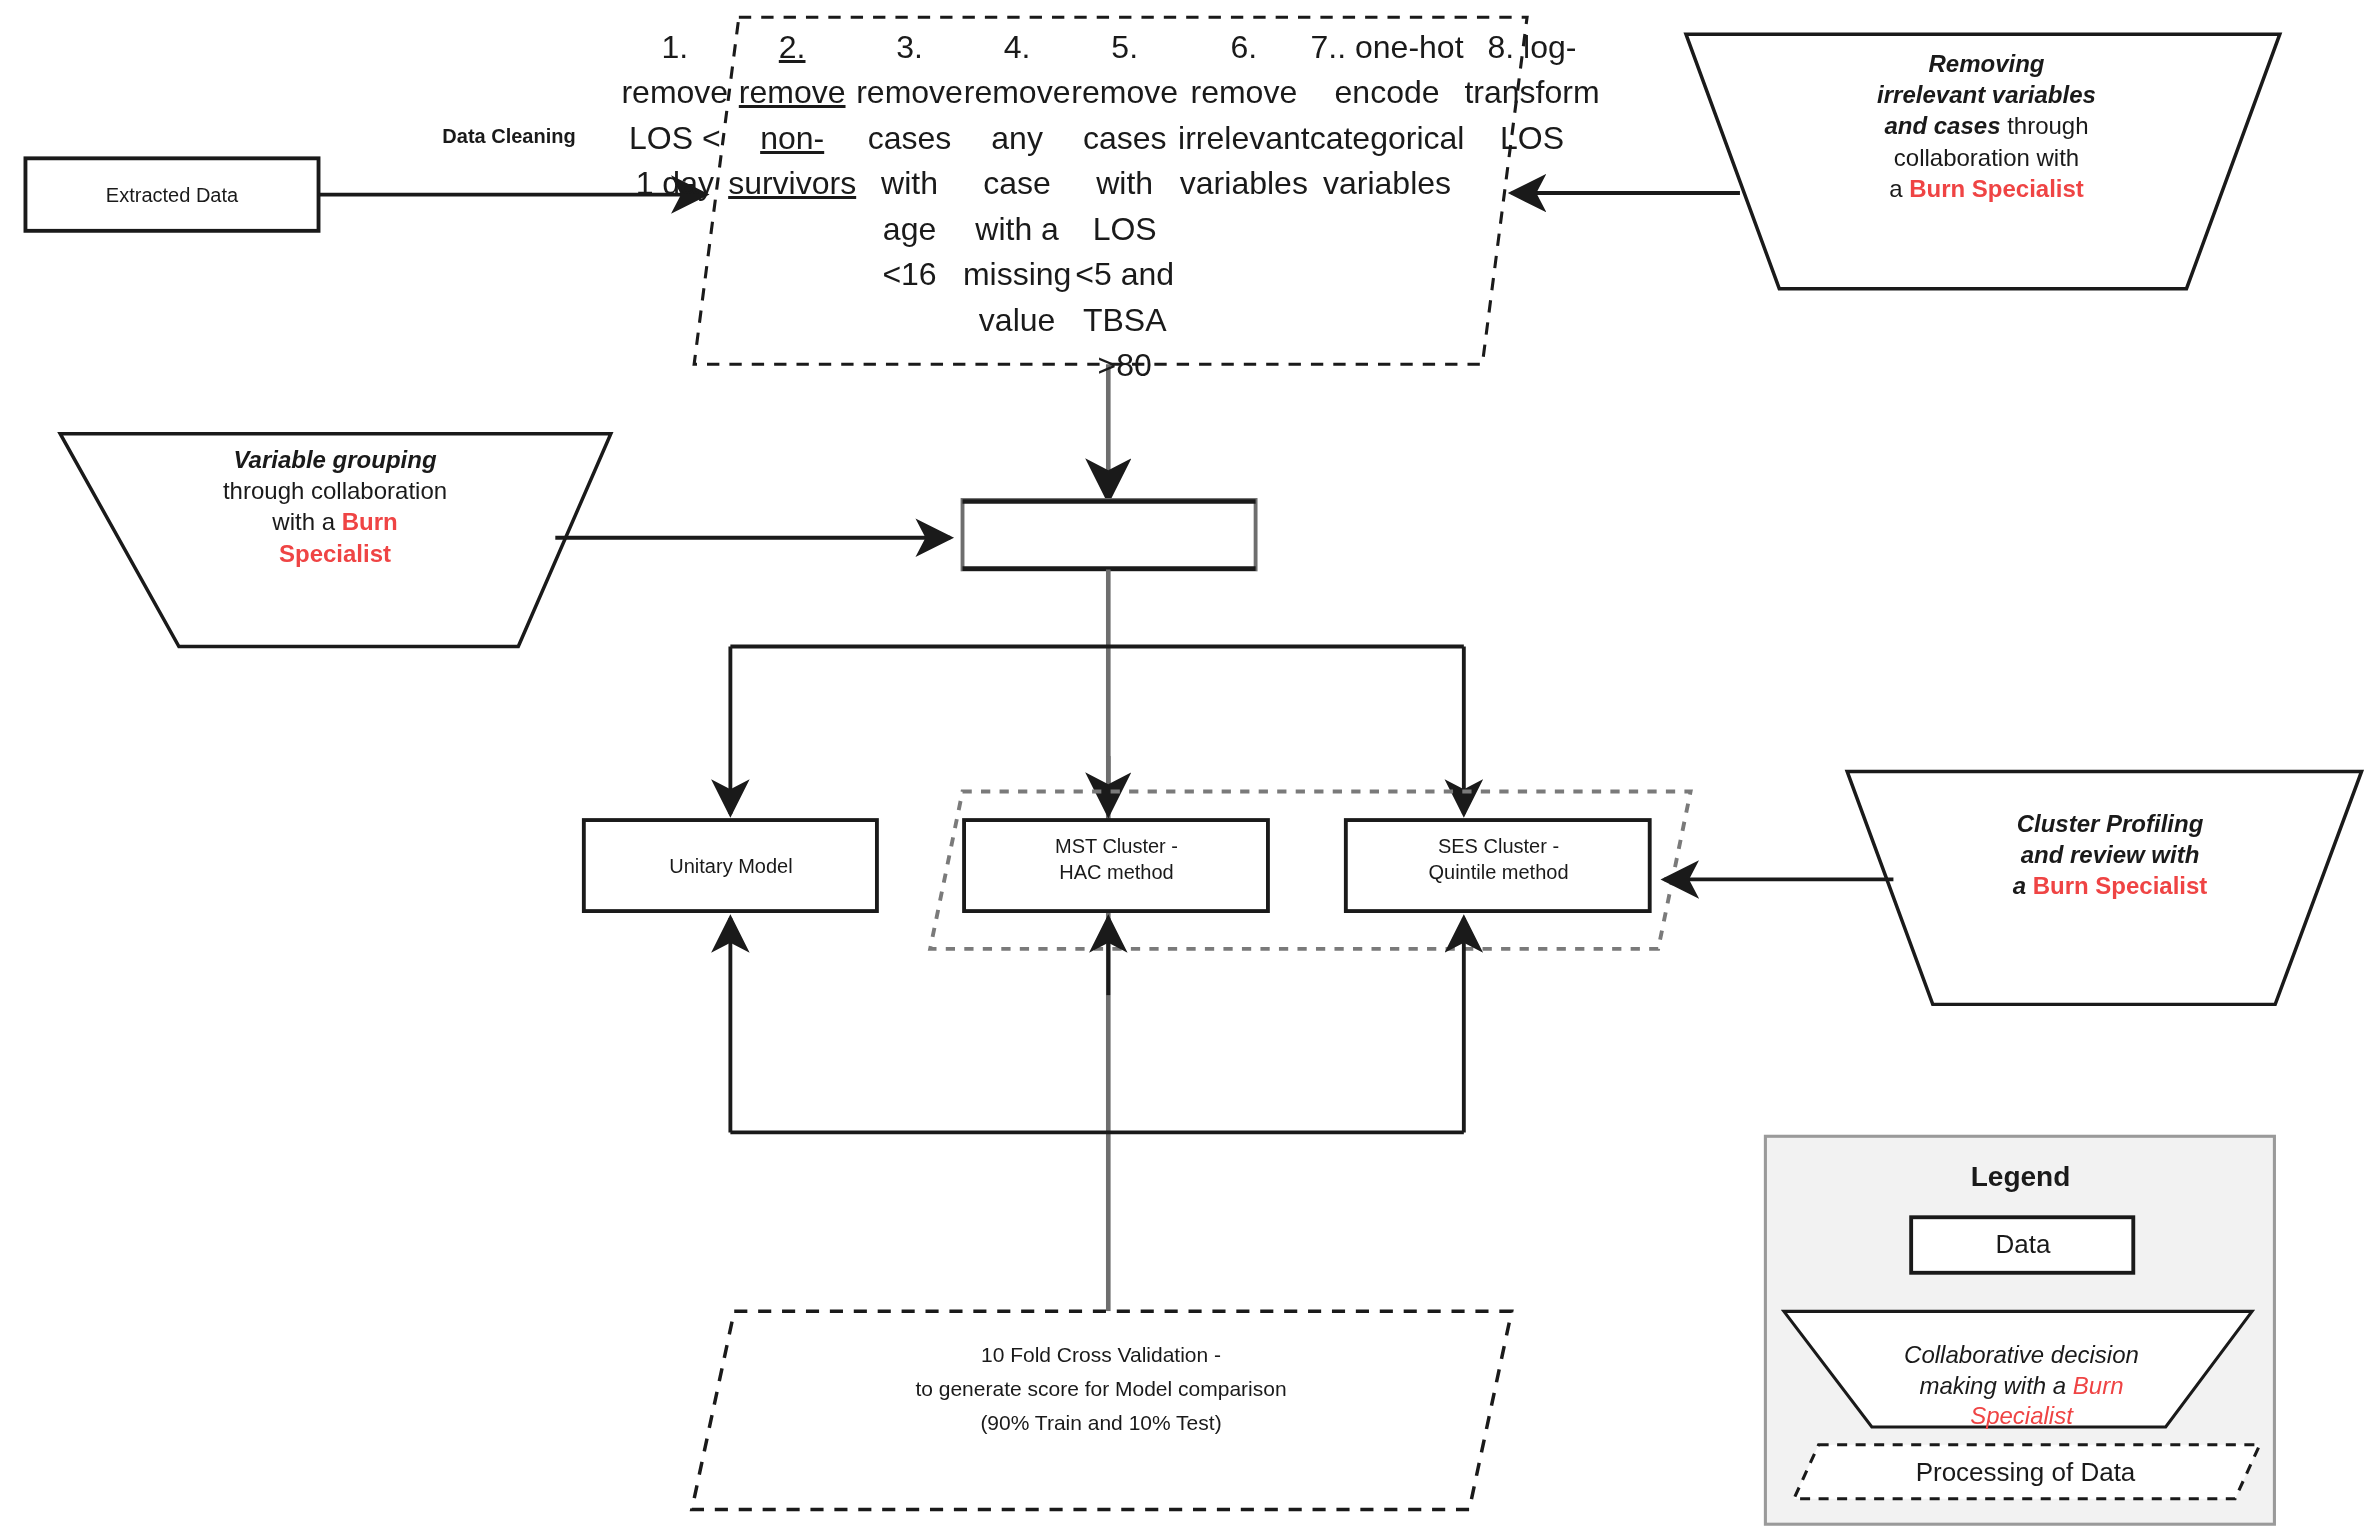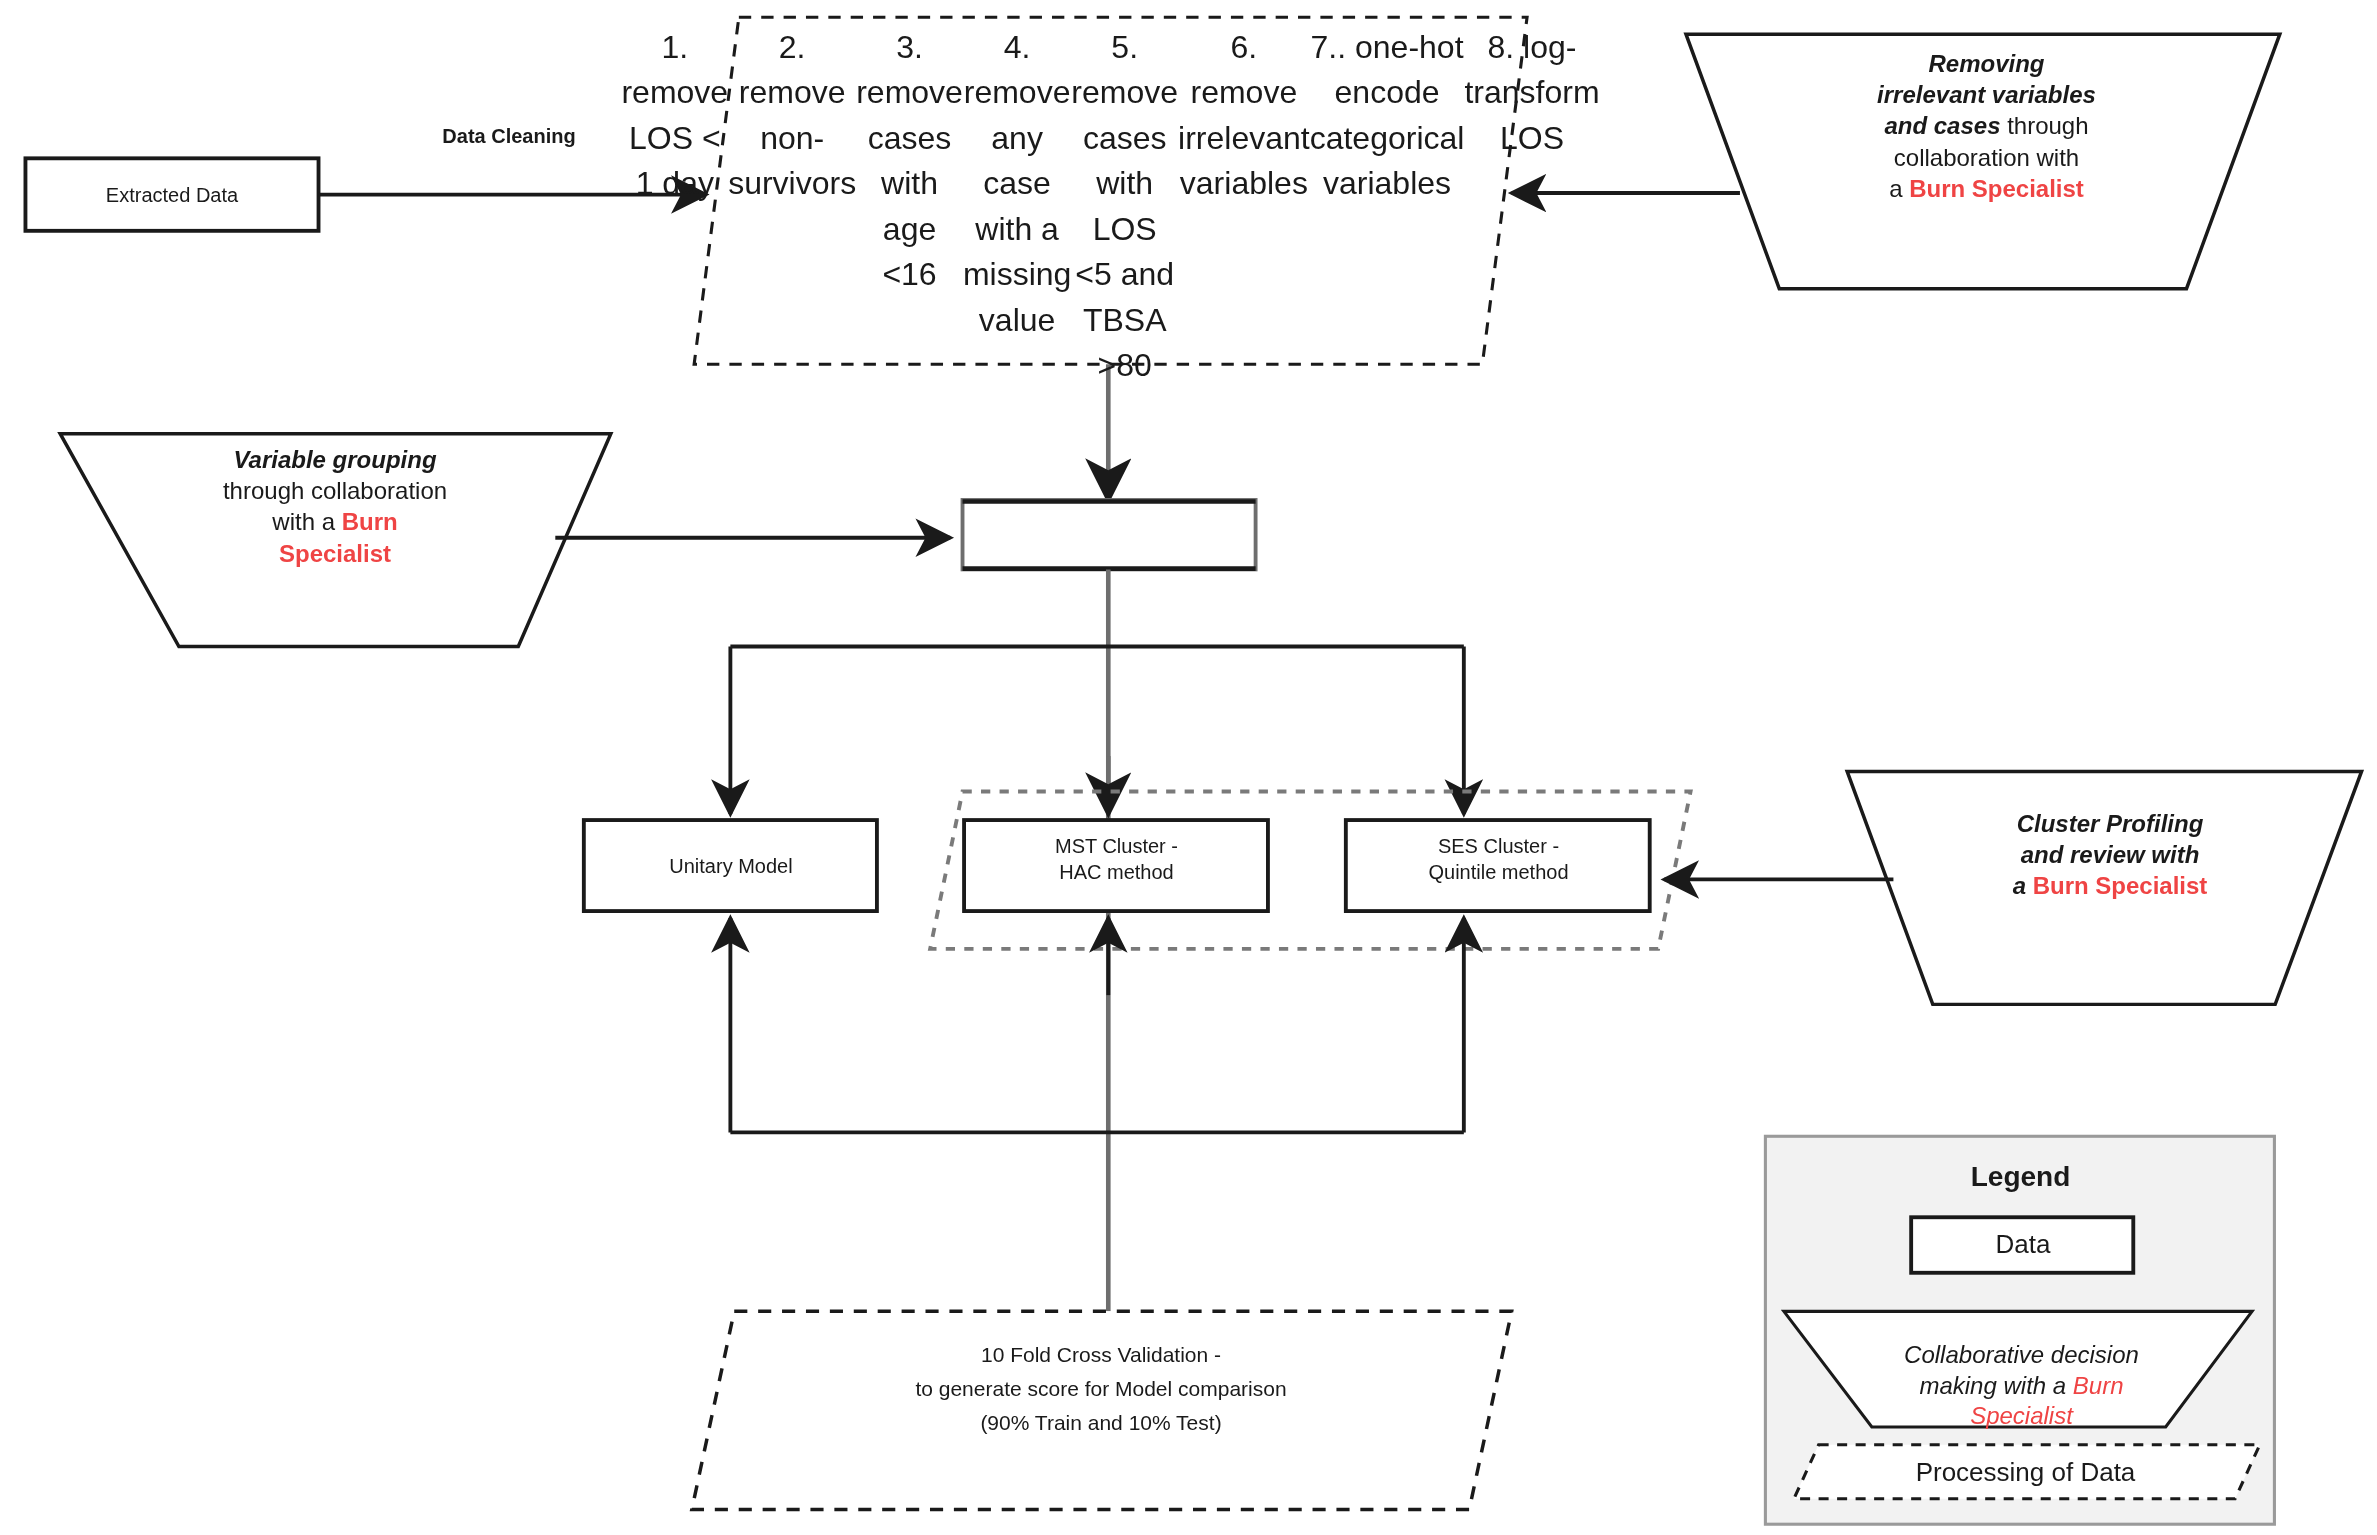"2. remove non-survivors" div.txt { text-decoration: none -> underline }
